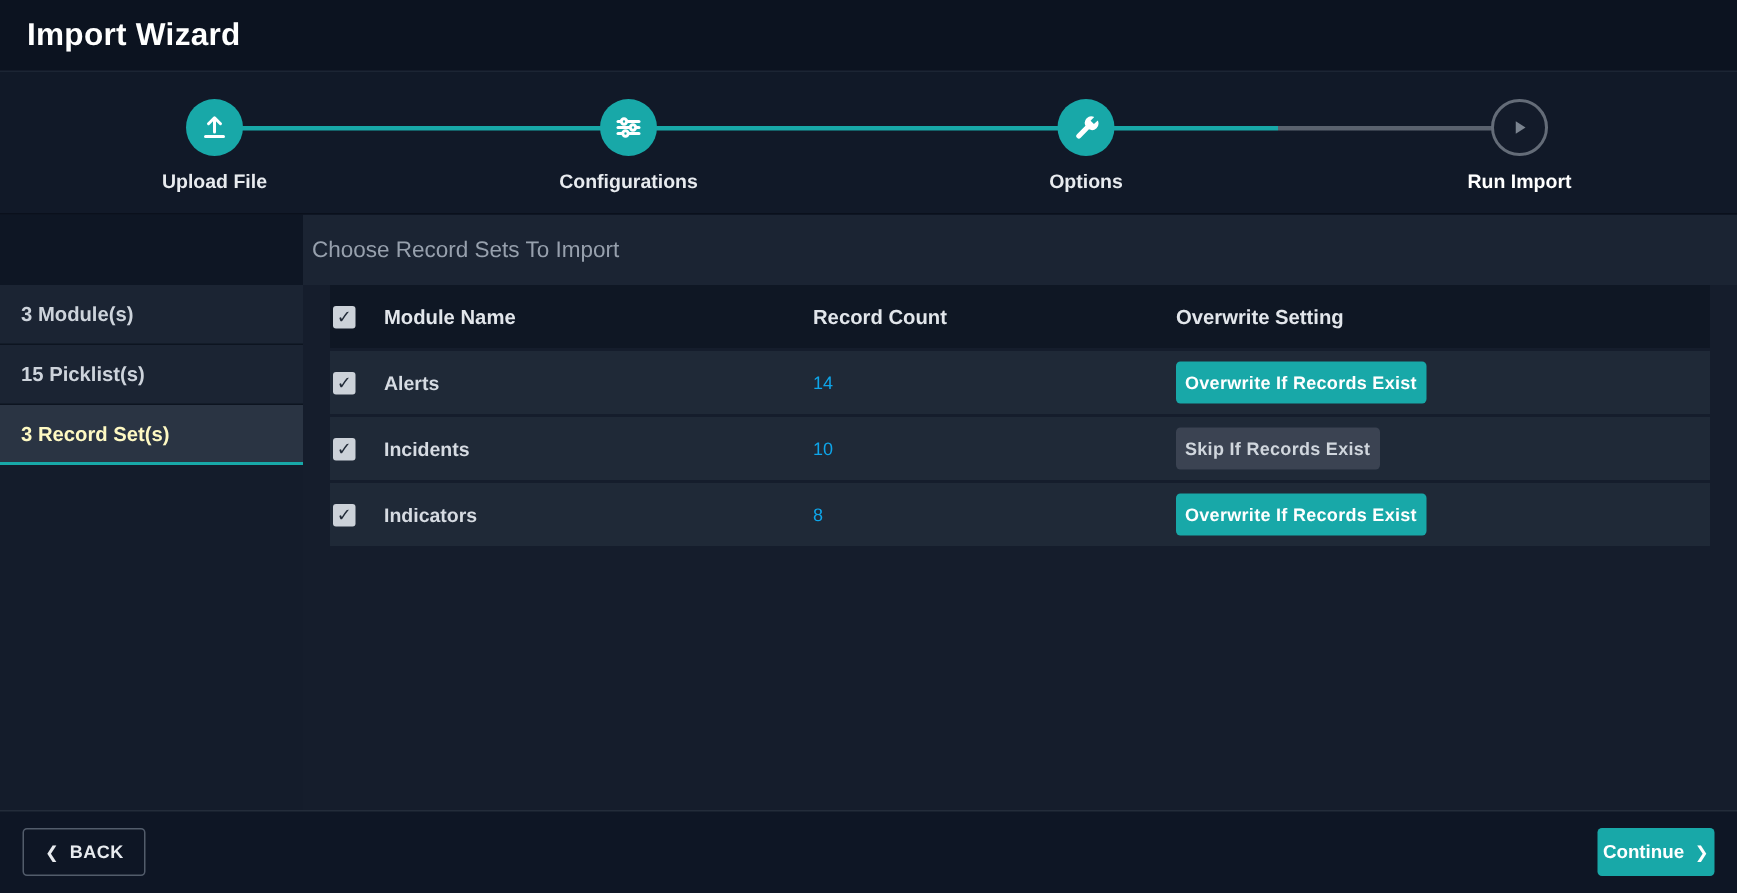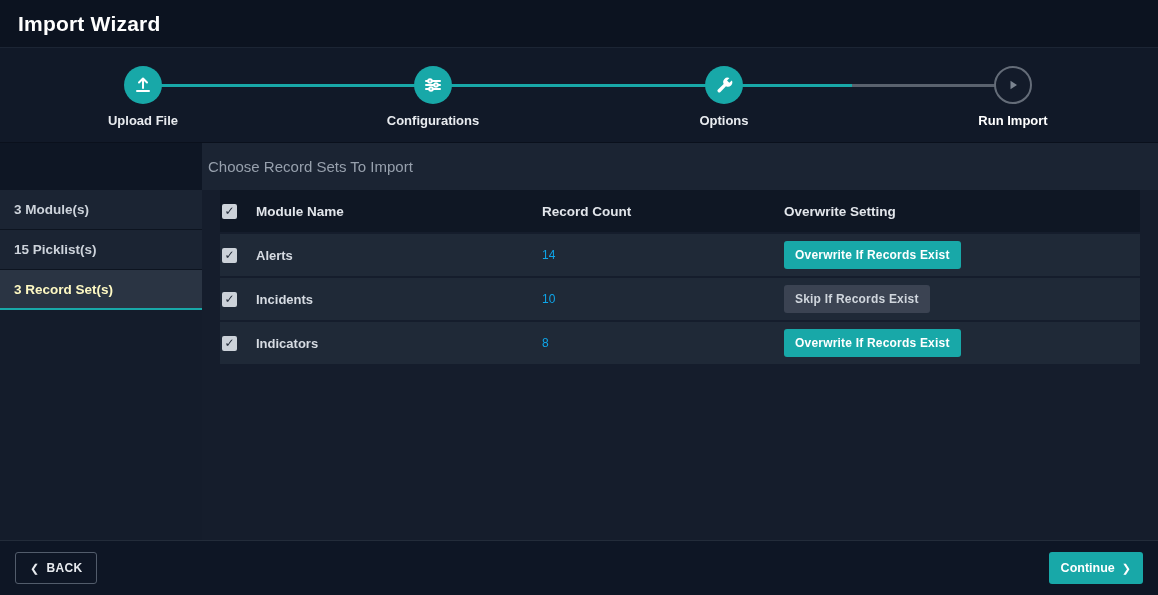"Configurations" .step-2 { left: 433px -> 419px }
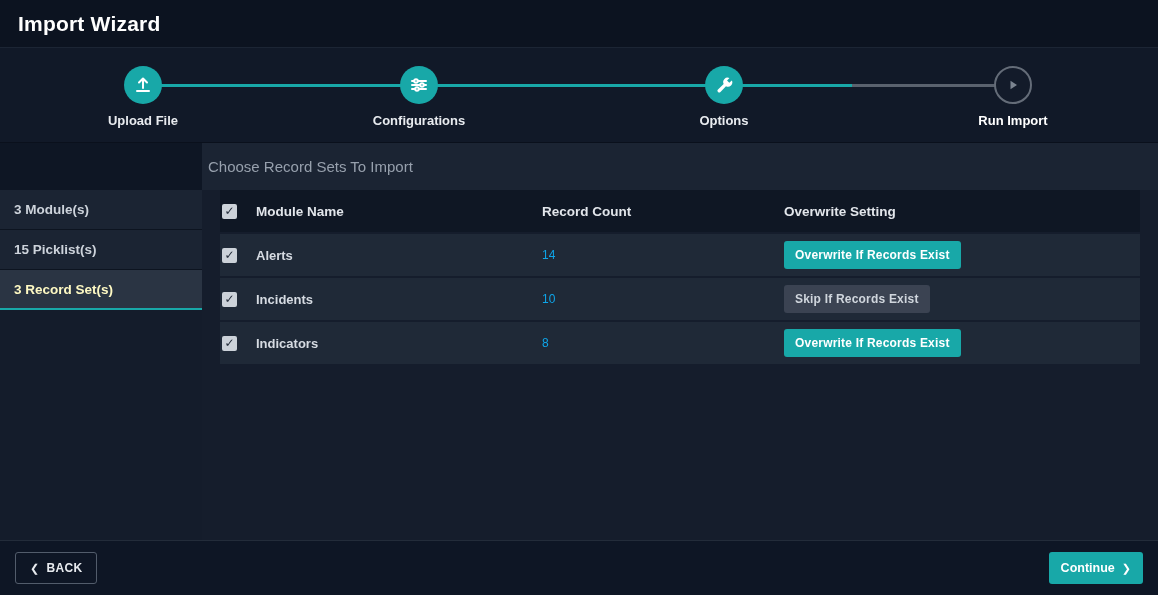"Overwrite If Records Exist" .setting-btn { padding: 7px 11px -> 7px 6px }
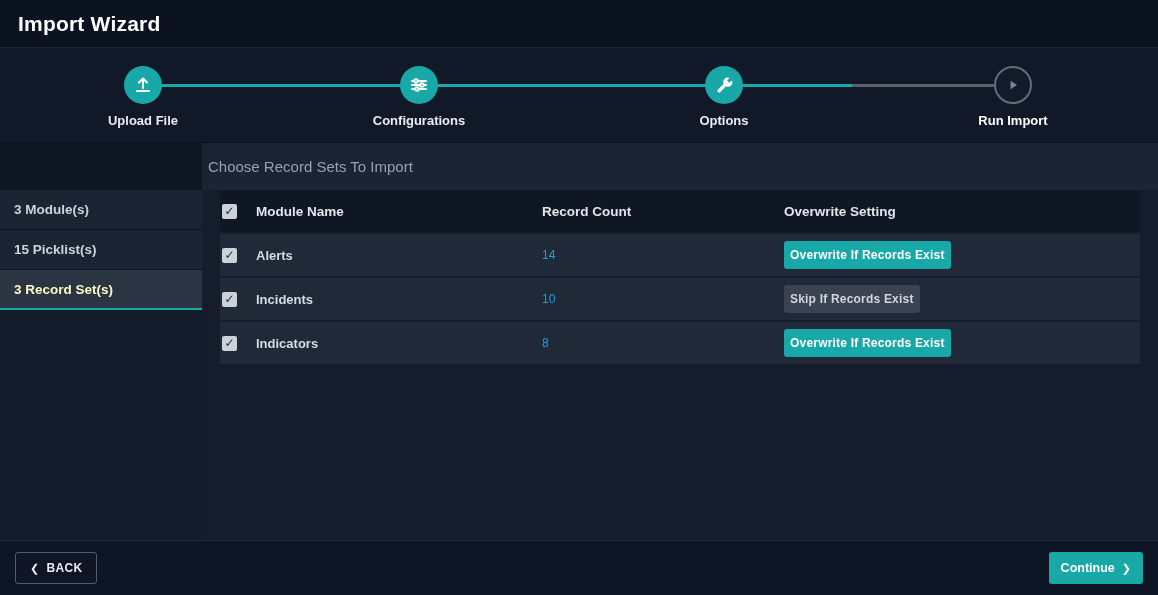"Continue" .continue-btn { padding: 9px 12px -> 9px 4px }
